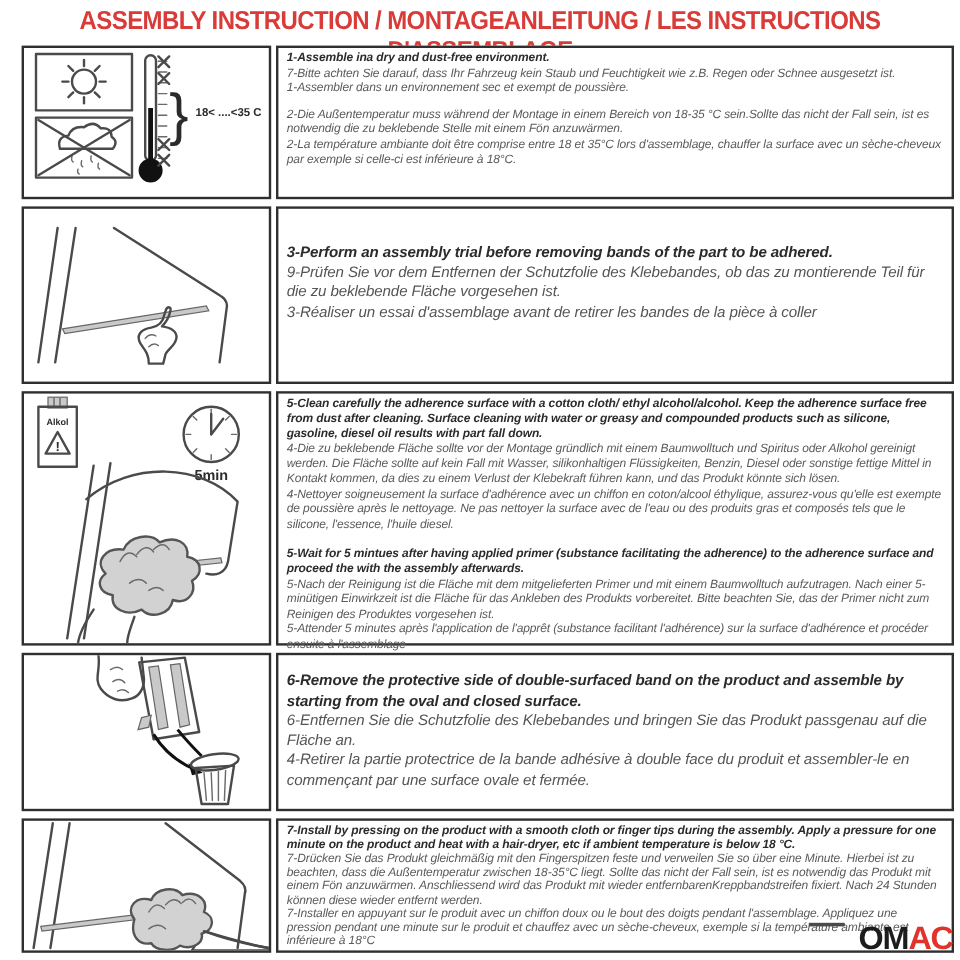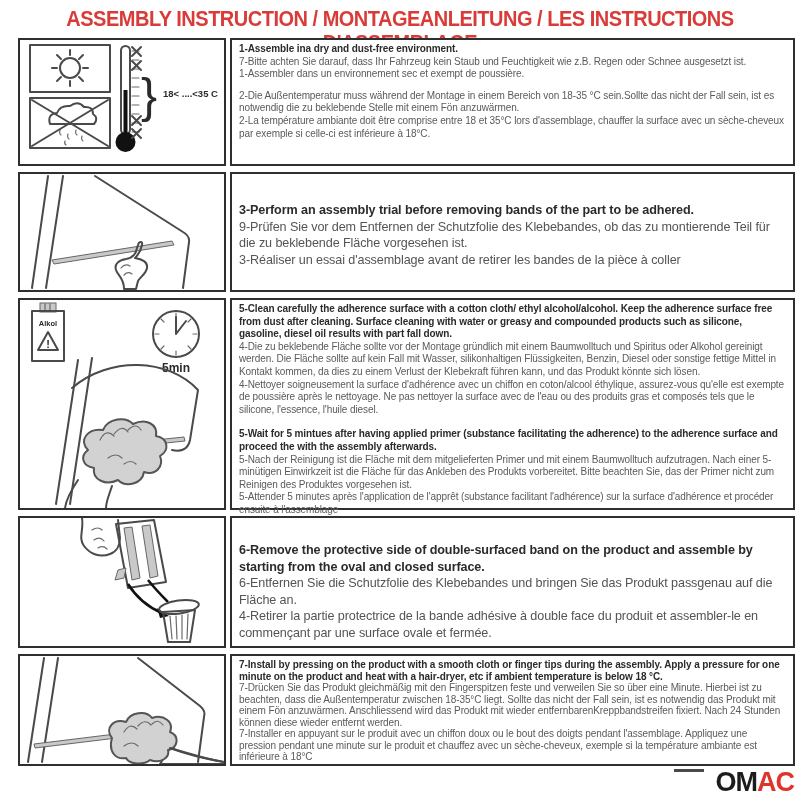"1-Assemble ina dry and dust-free" p { font-style: none -> italic }
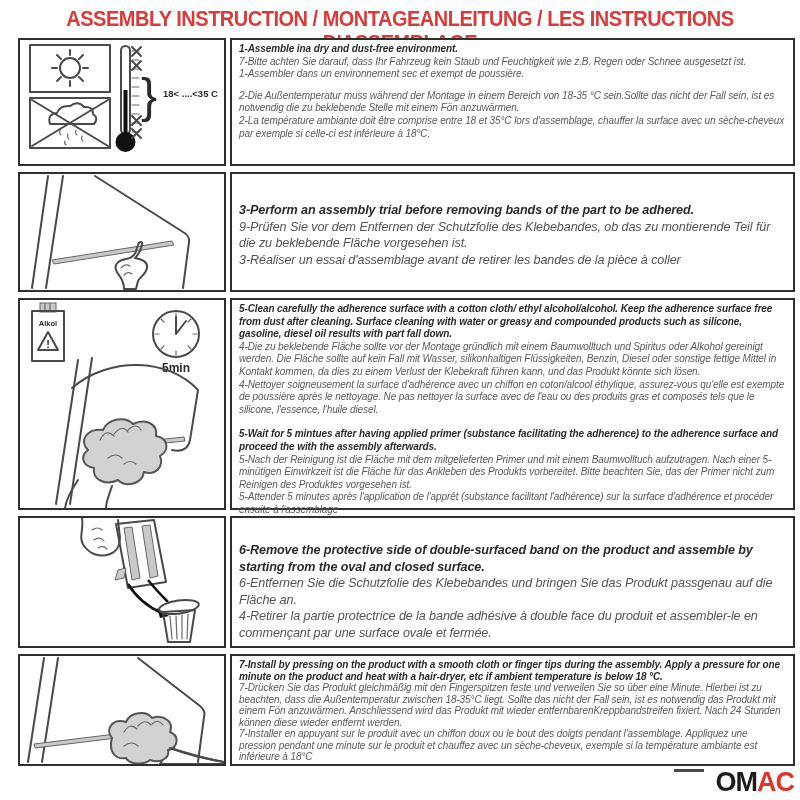"3-Perform an assembly trial before" .r2 { height: 120px -> 148px }
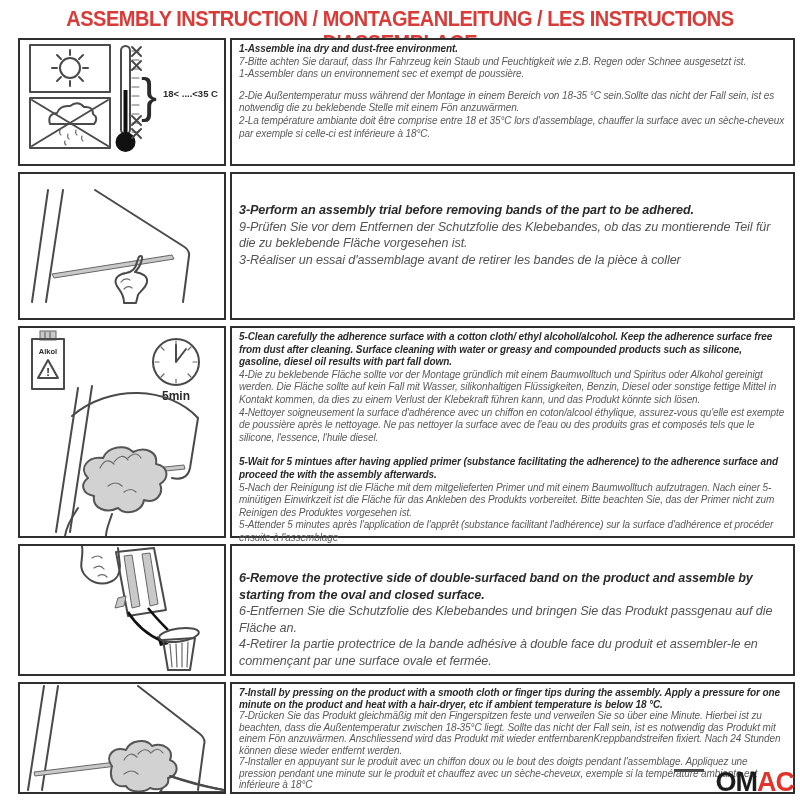"6-Remove the protective side of" .r4 .txt { padding-top: 24px -> 13px }
